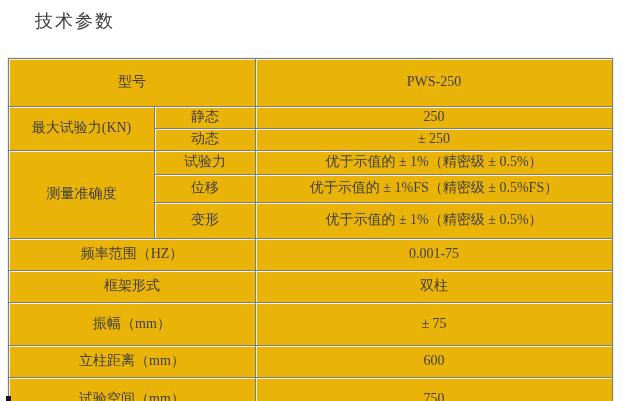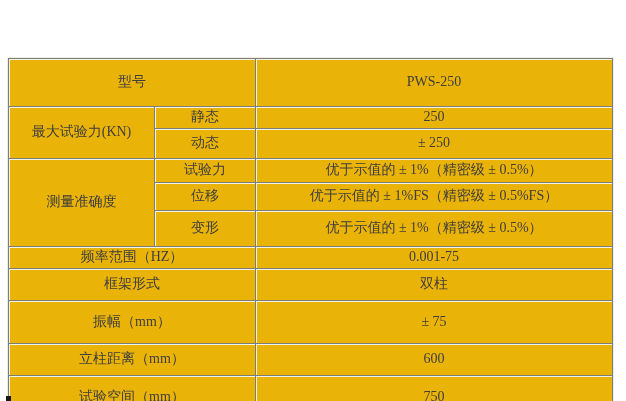"技术参数" div.title { html: none -> <div>技术参数</div> }
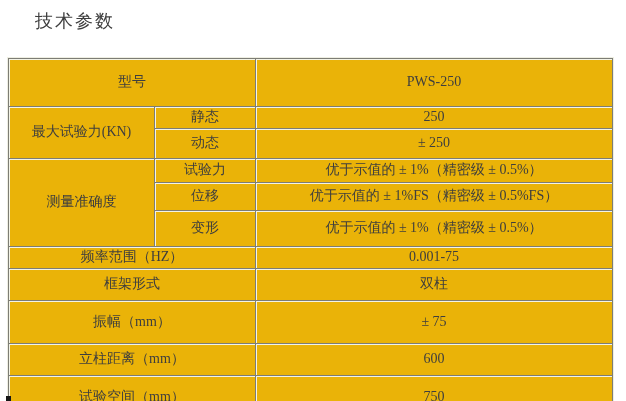"动态" tr.r3 { height: 30px -> 22px }
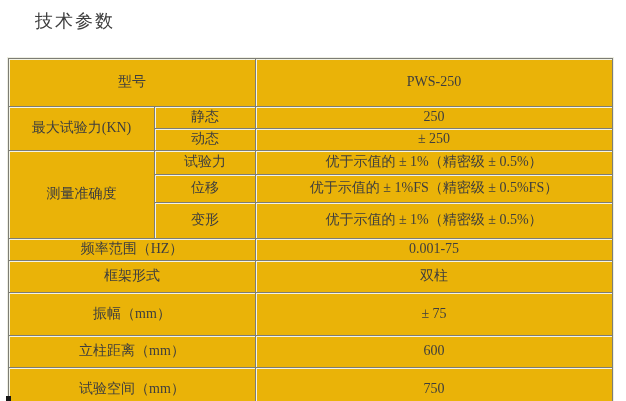"频率范围（HZ）" tr.r7 { height: 22px -> 32px }
